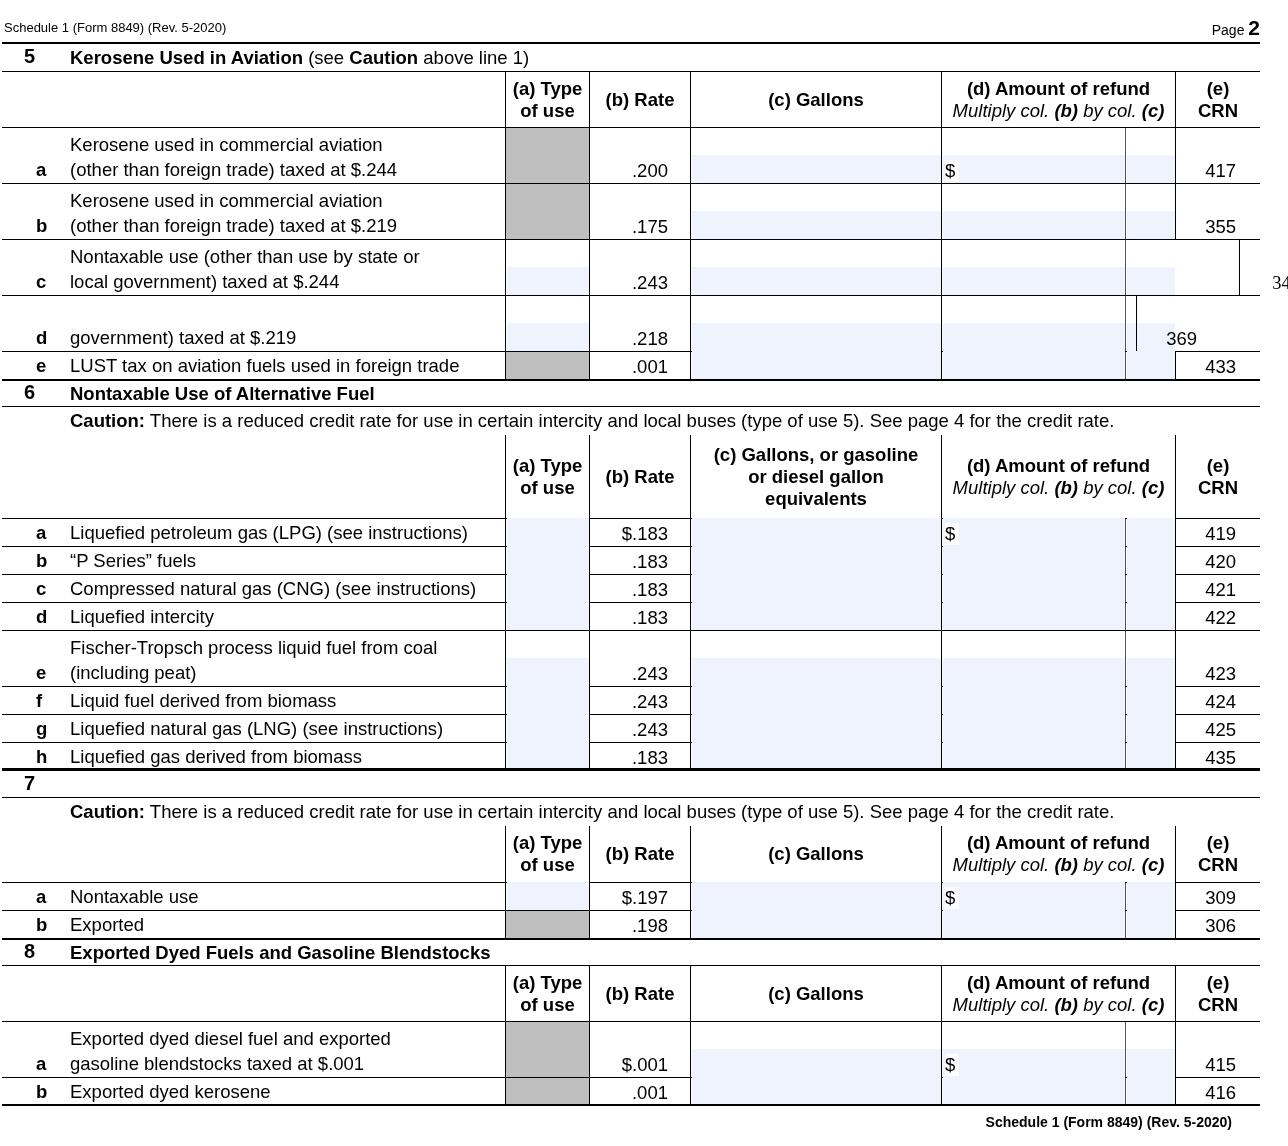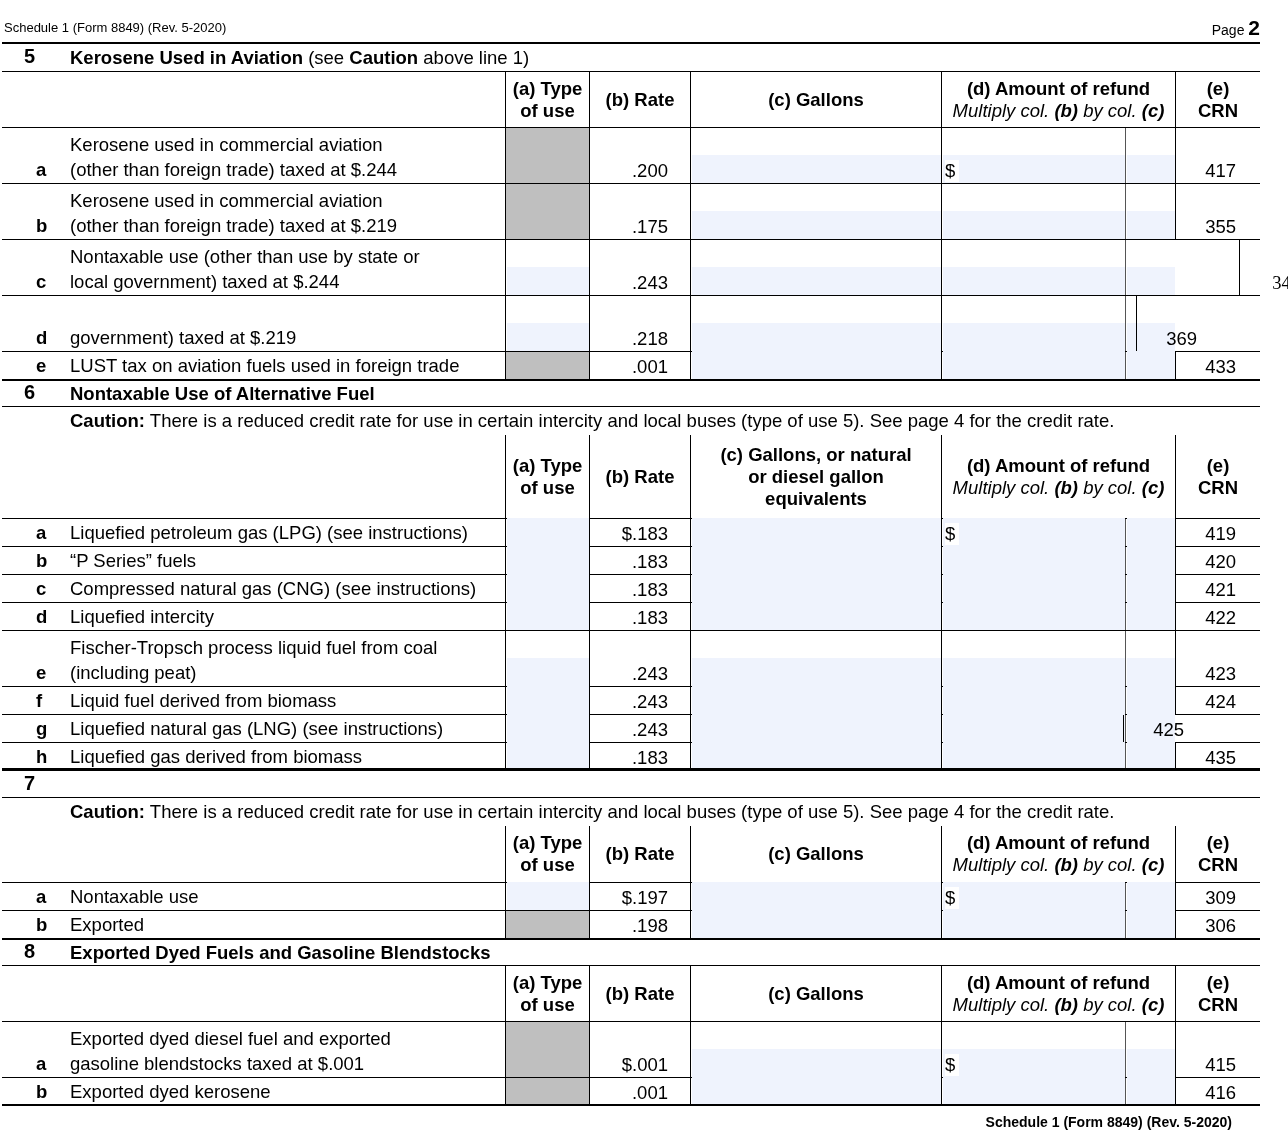"(c) Gallons, or natural" span { text: natural -> gasoline }
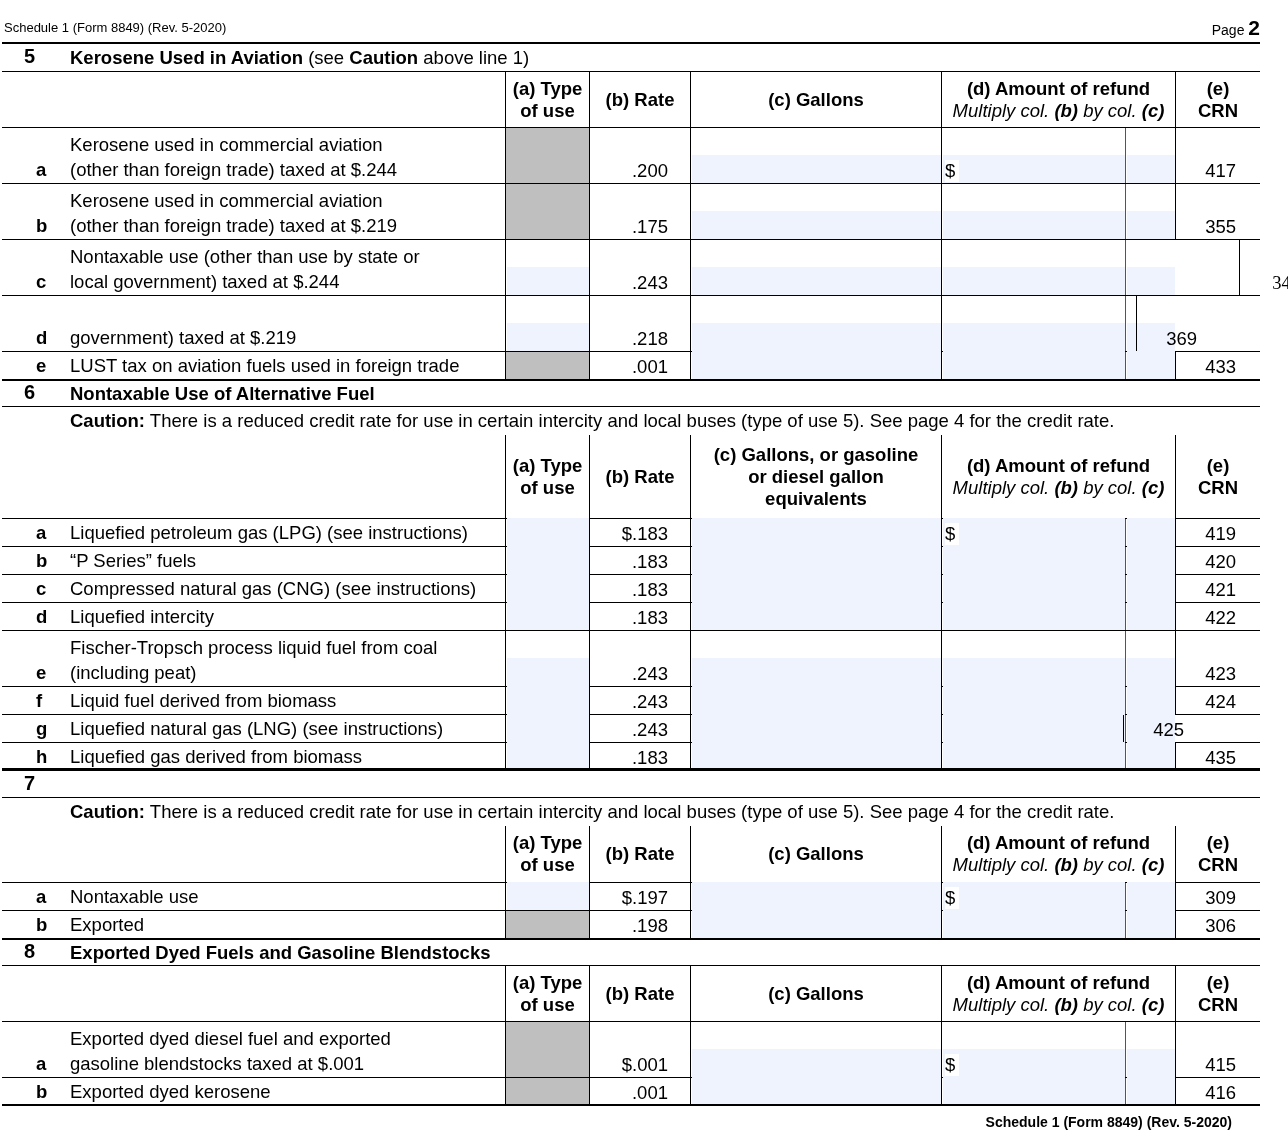"425" div.cell { left: 1121px -> 1173px }
